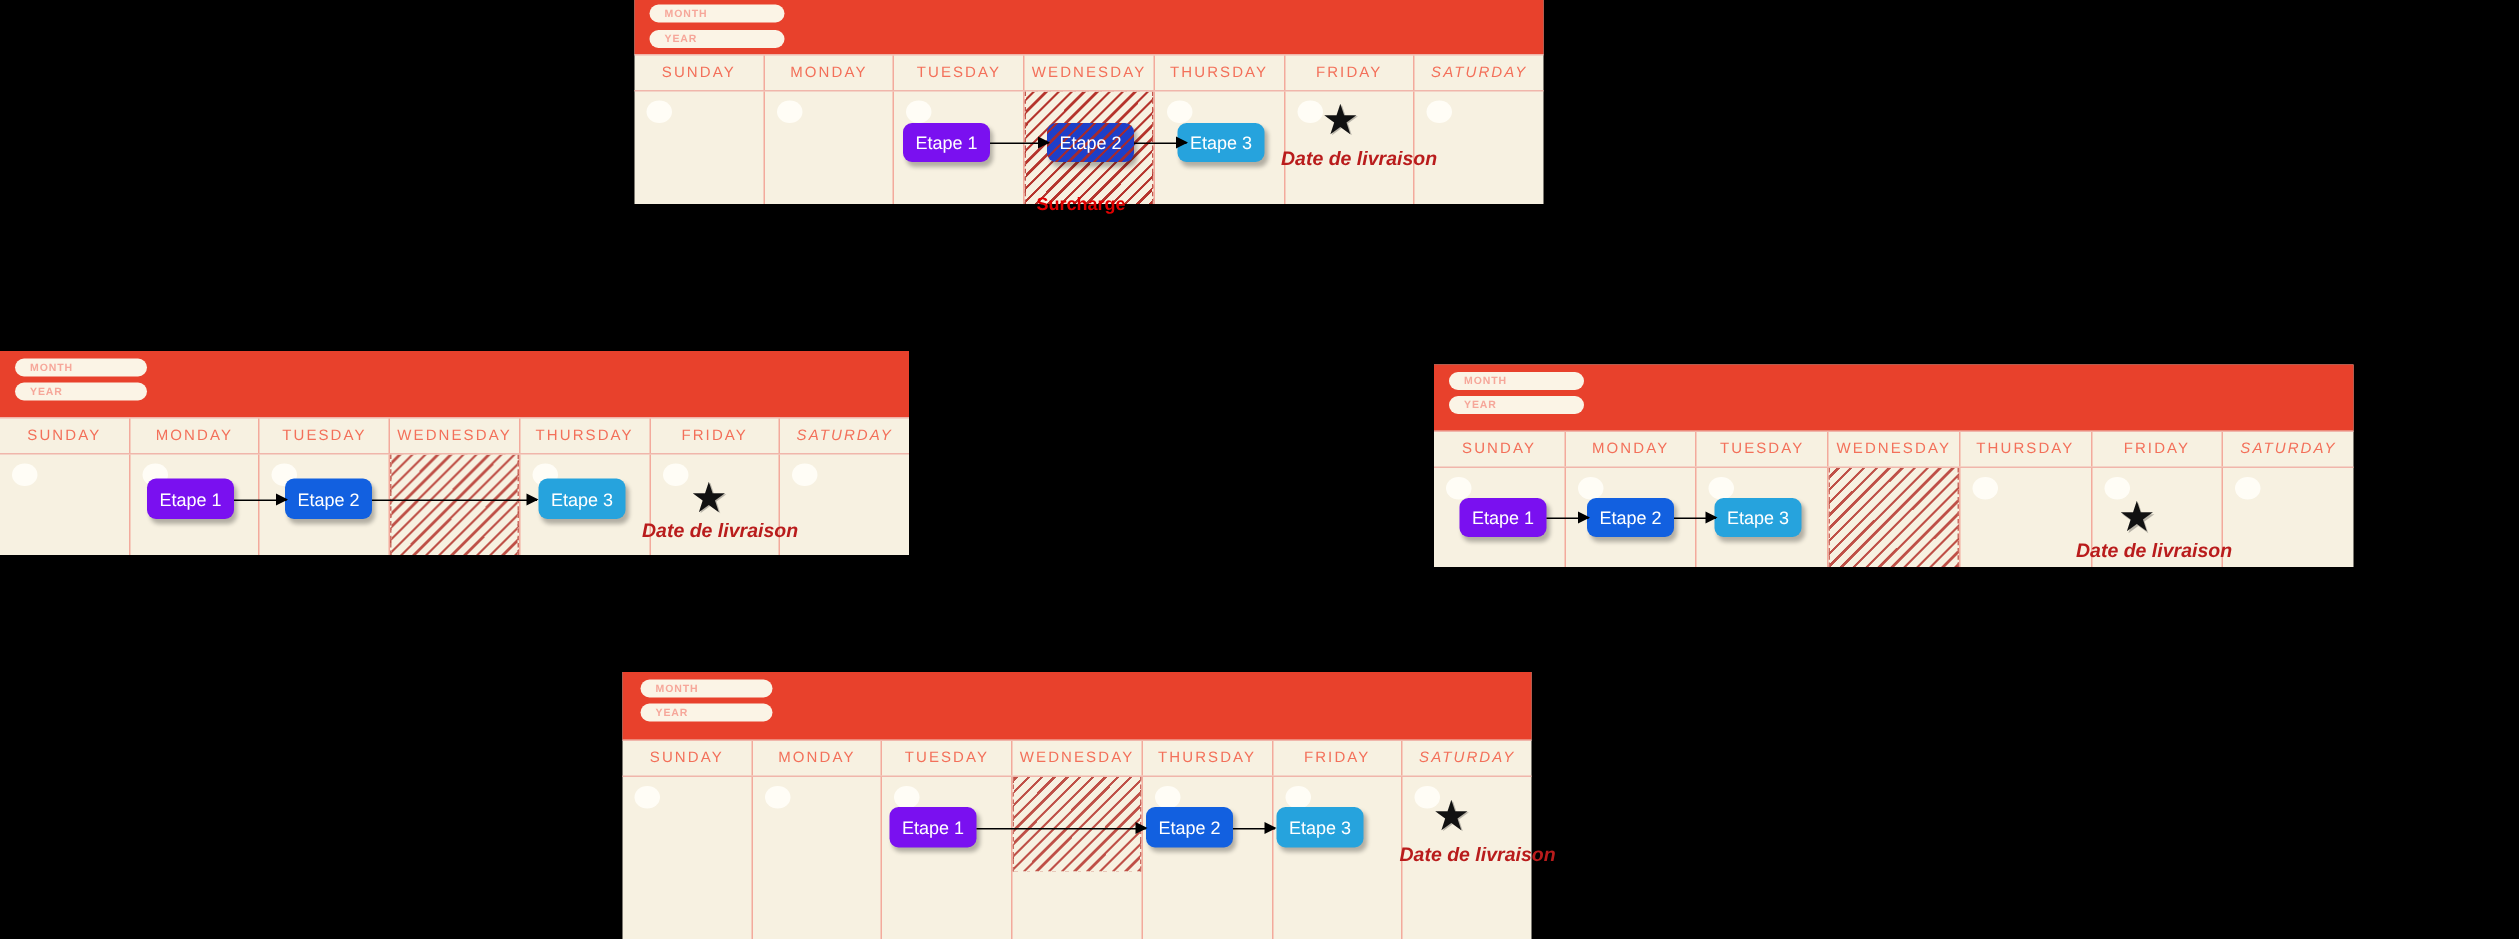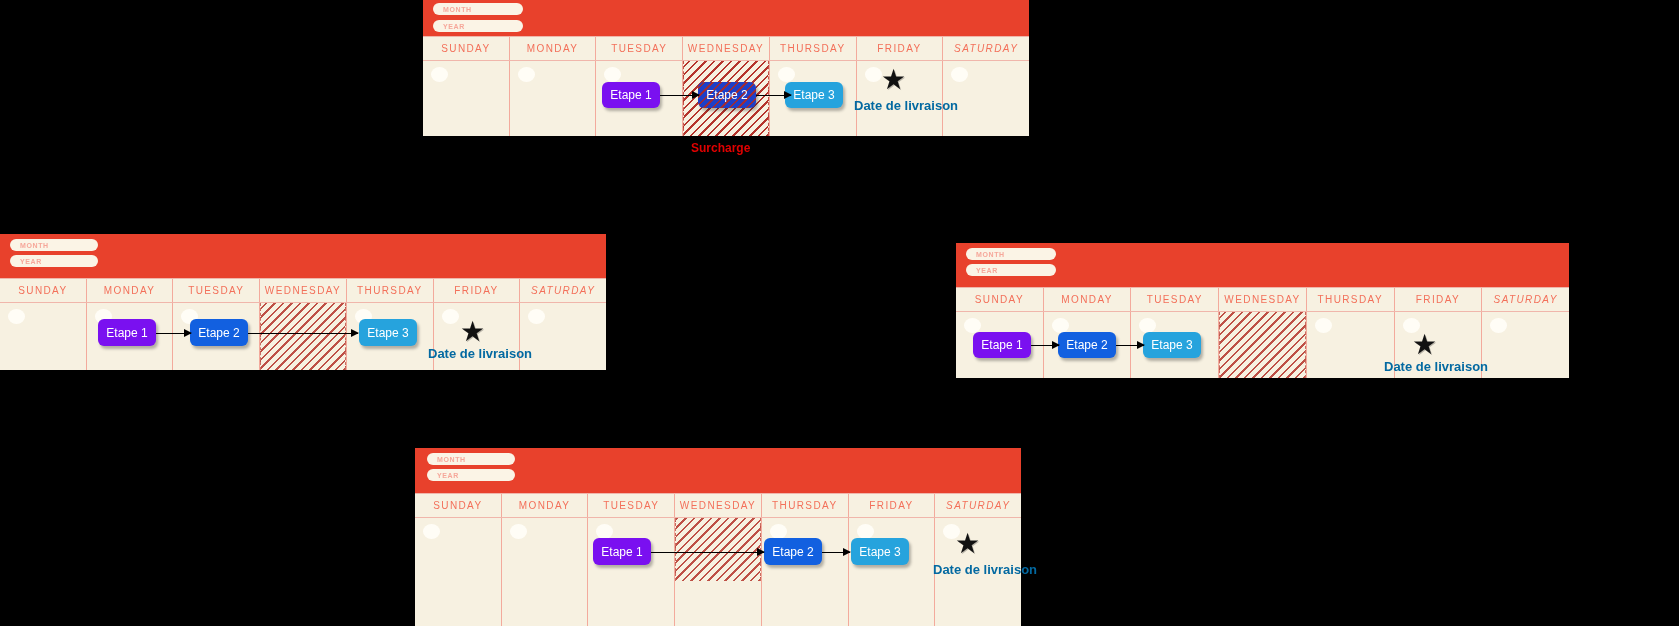"Date de livraison" .deliv { color: #0369a1 -> #b91c1c; font-style: none -> italic }
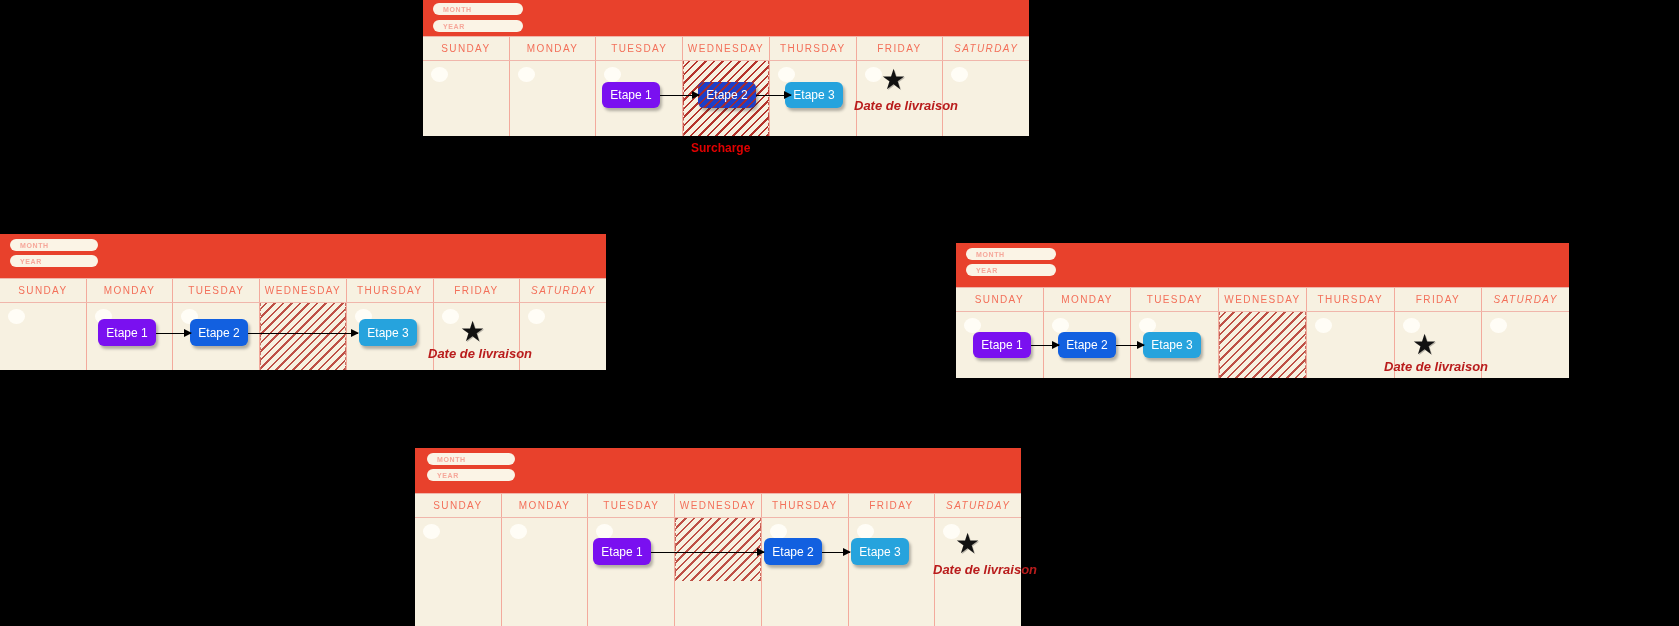"Surcharge" span.surcharge { top: 151px -> 139px }
